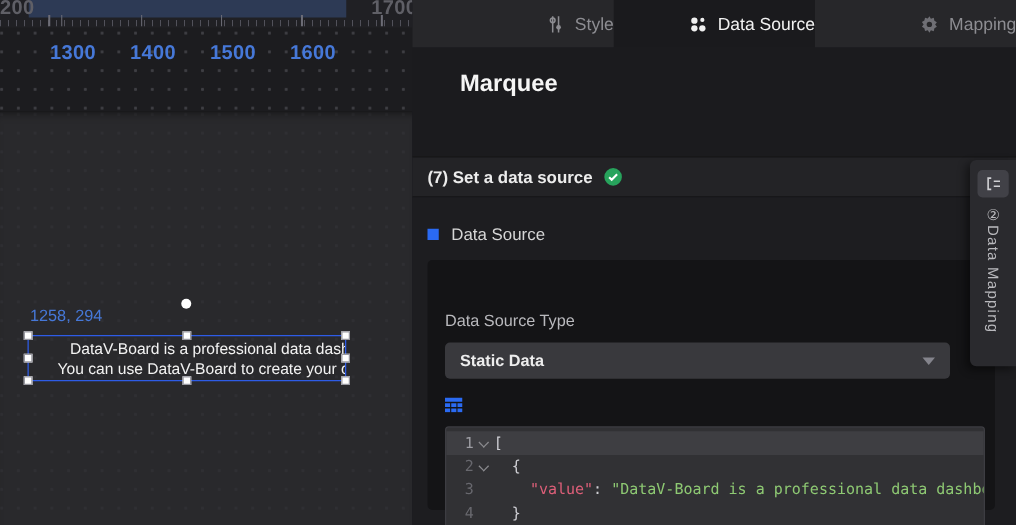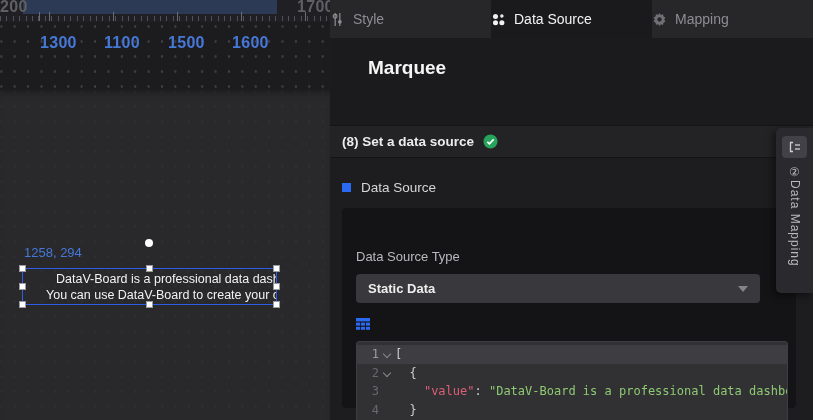"Style" .tab { justify-content: flex-start -> flex-end }
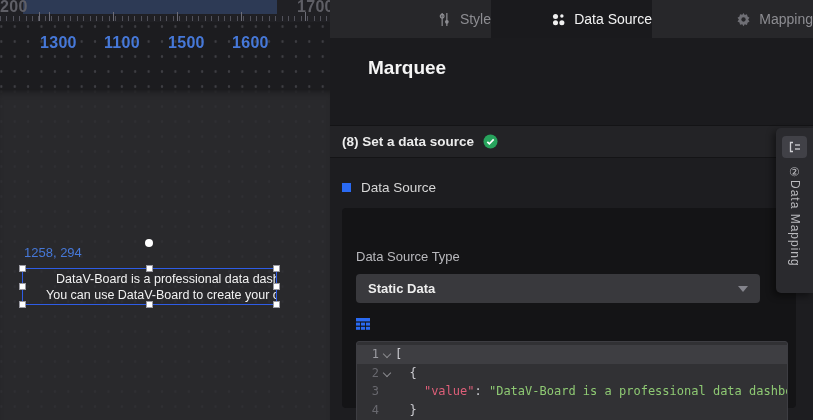"1100" span.ruler-label { text: 1100 -> 1400 }
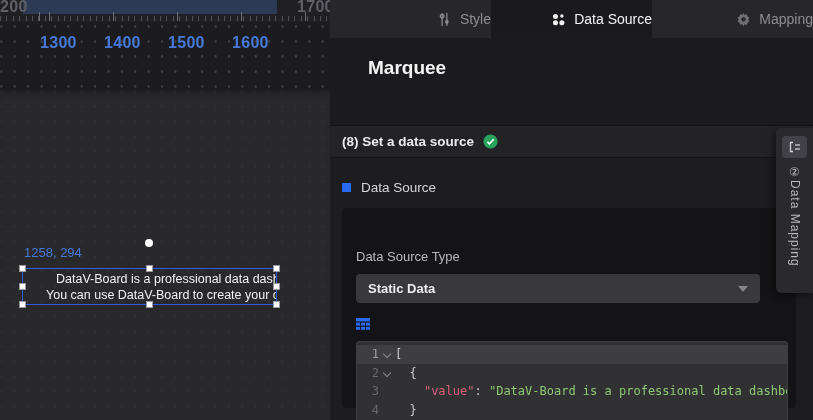"(8) Set a data source" span.status-text { text: 8 -> 7 }
